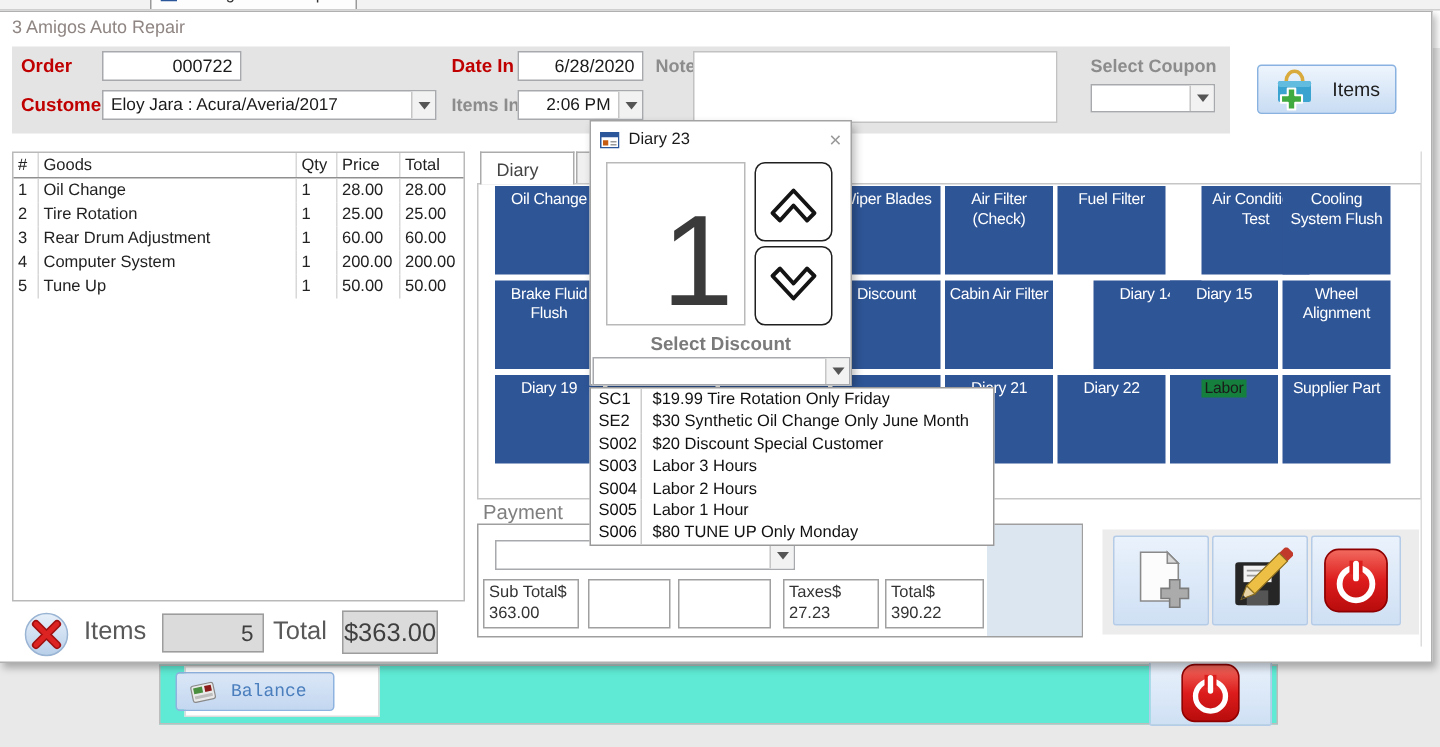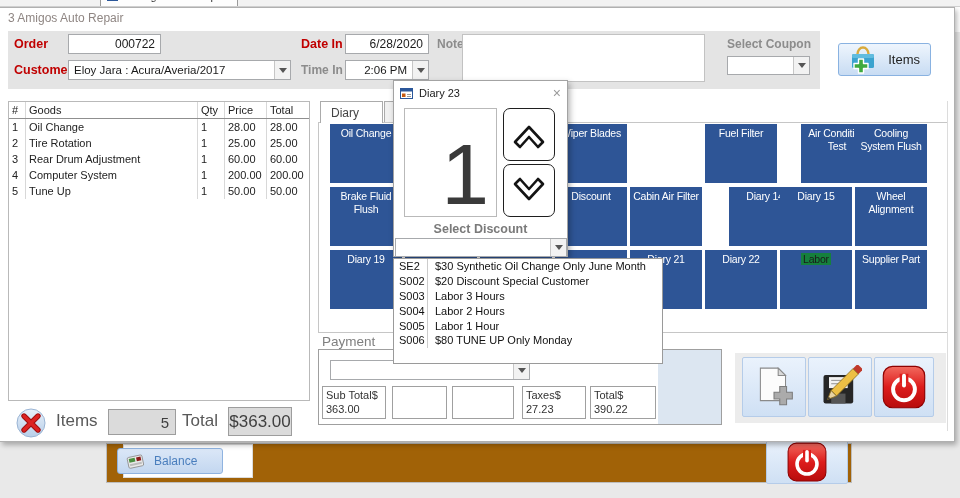"Time In" div.abs { text: Time -> Items }
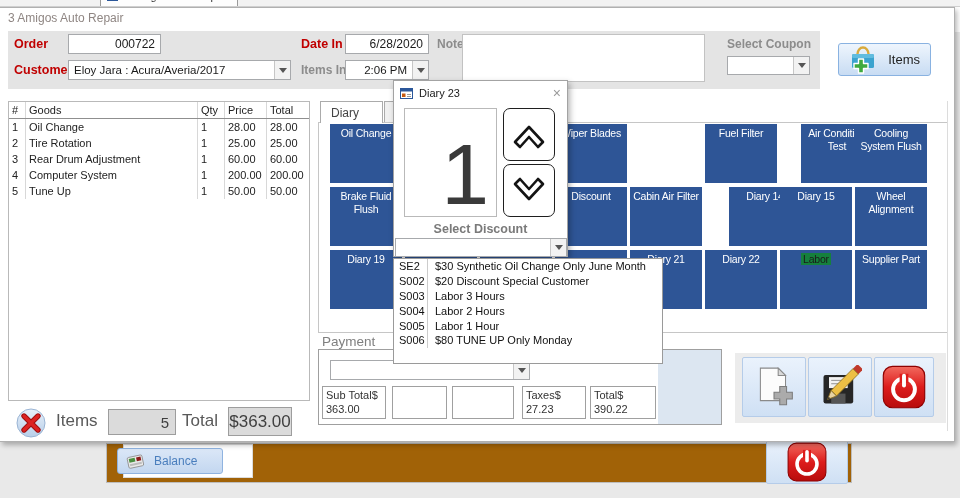"Air Filter (Check)" div.svc-btn { html: none -> <div><span>Air Filter (Check)</span></div> }
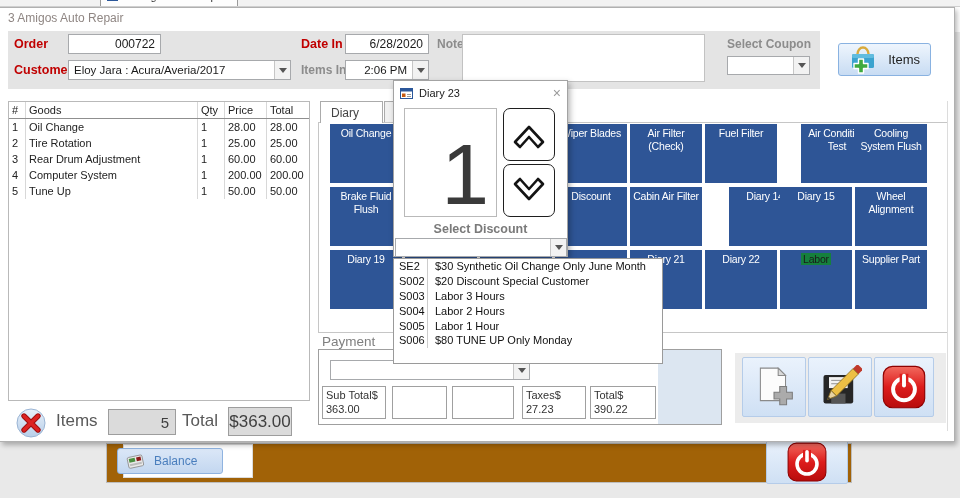"SC1" div.dl-row { html: none -> <div> <span>SC1</span> <span>$19.99 Tire Rotation Only Friday</span> </div> }
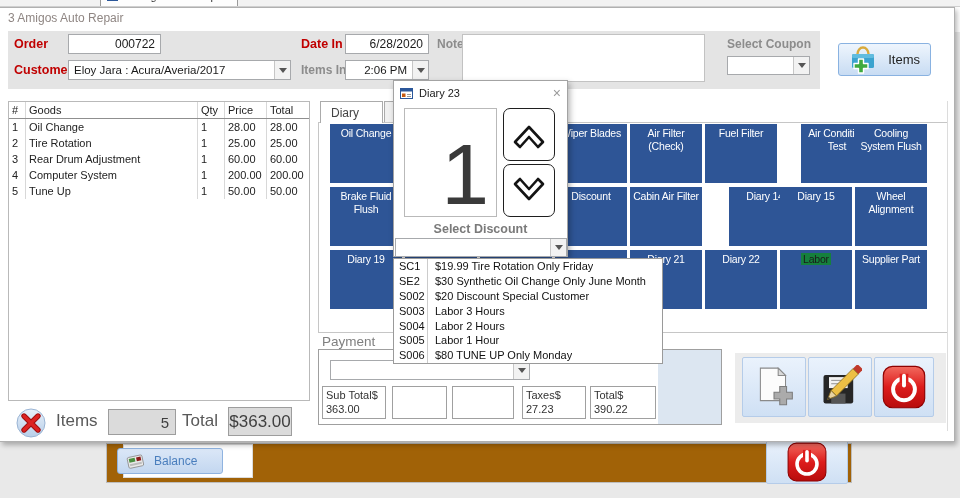"Balance" #parent-window { background: #a16207 -> #5eead4; font-family: none -> Liberation Mono, monospace }
